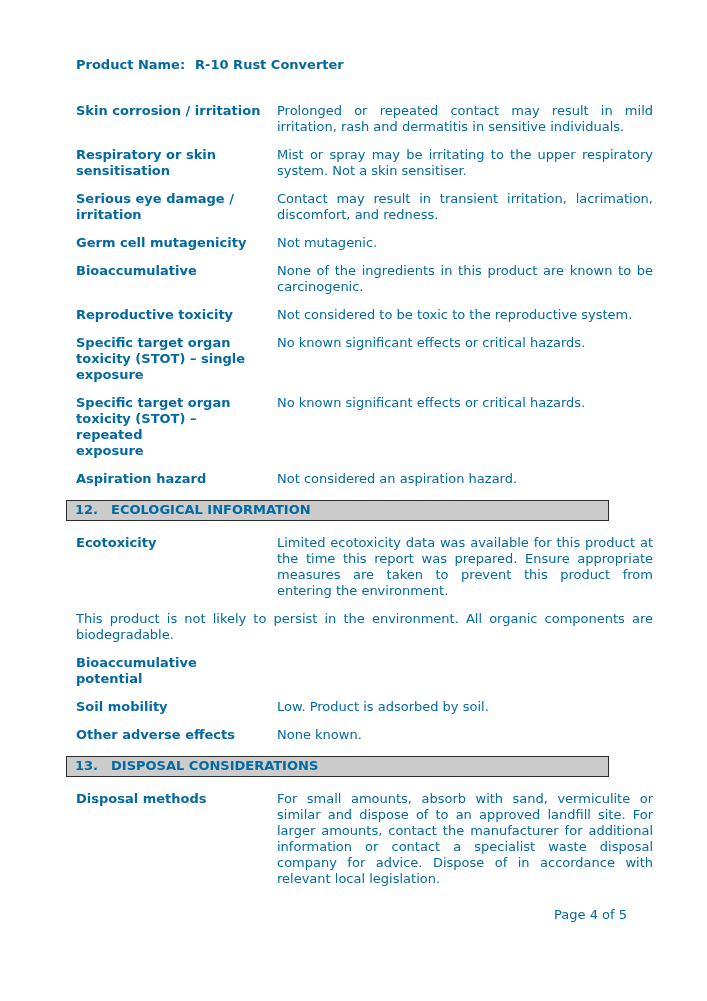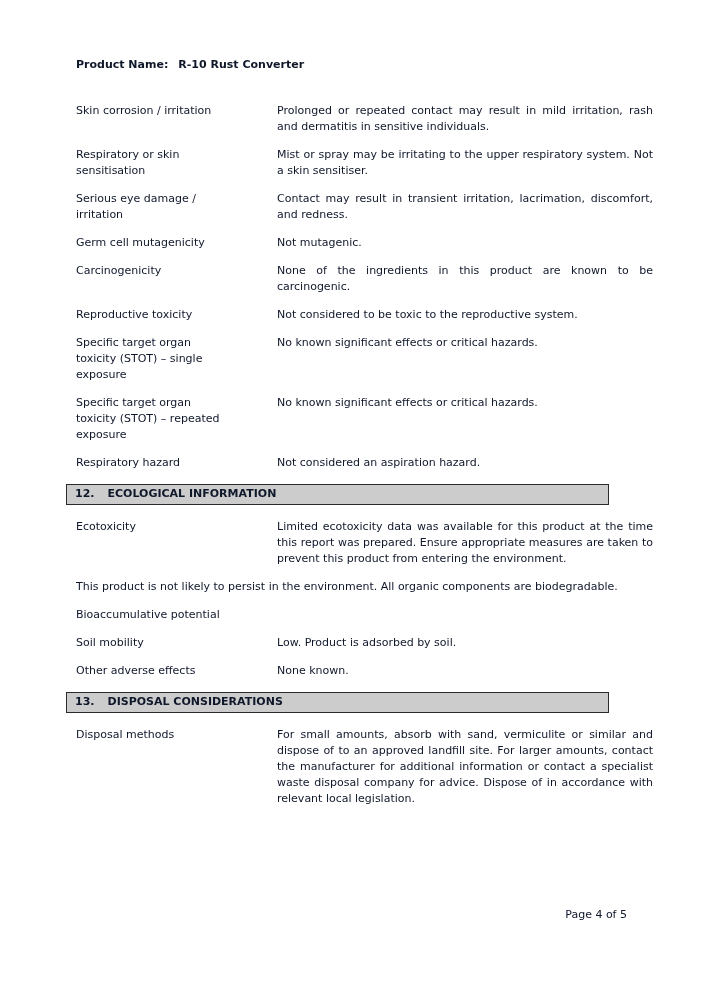"Product Name: R-10 Rust Converter" .page { color: #0f172a -> #0369a1; font-size: 11px -> 13px }
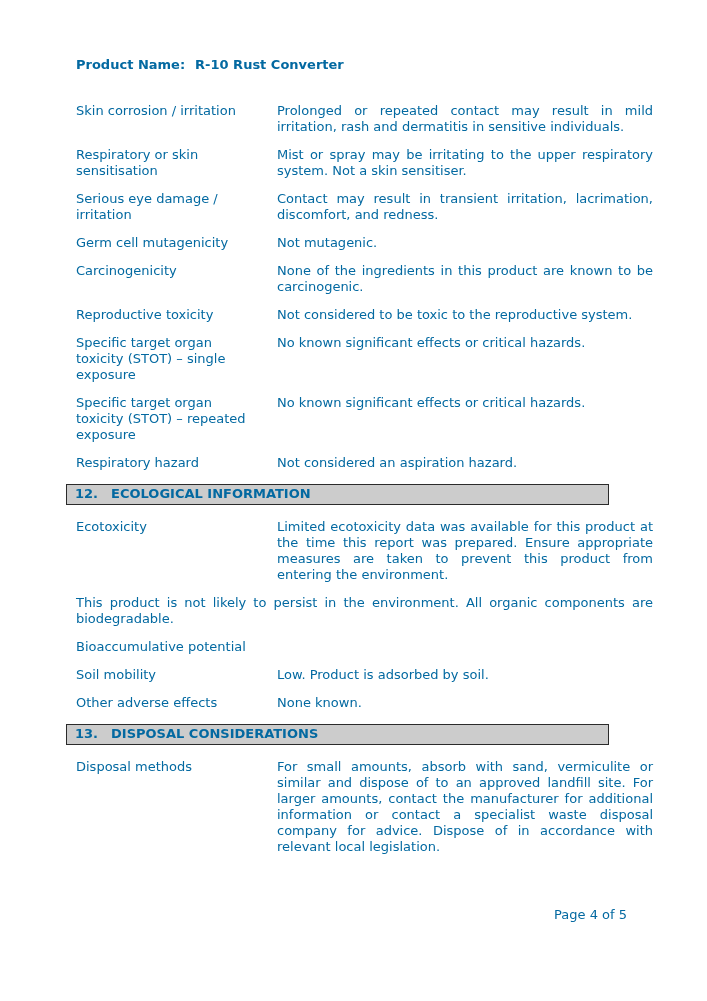"Skin corrosion / irritation" .row-label { font-weight: normal -> bold }
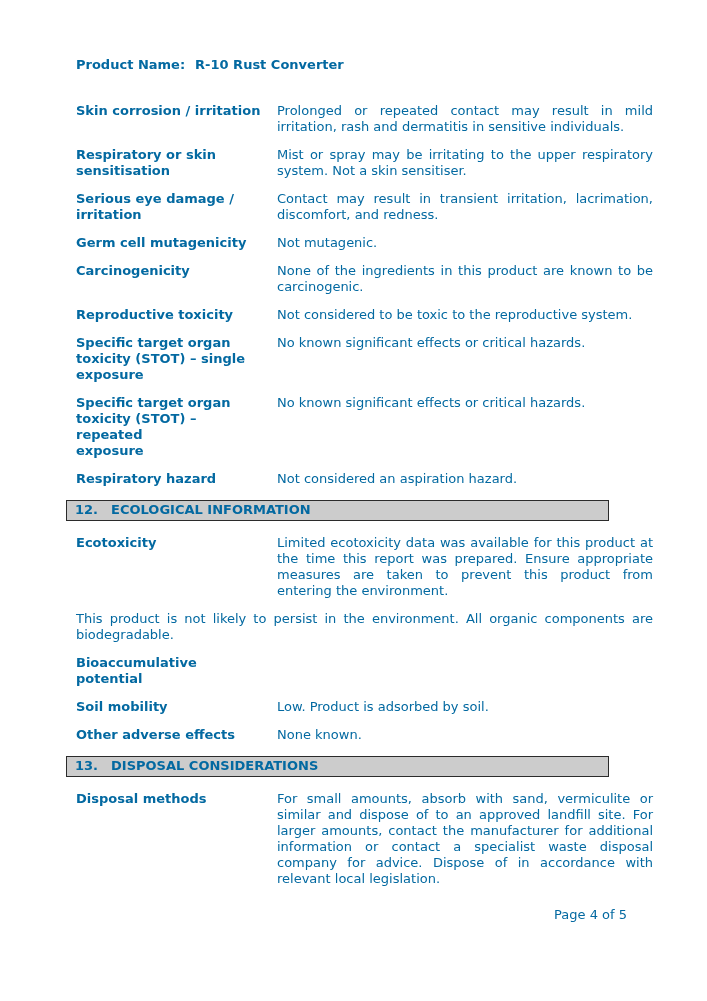"Carcinogenicity" div.row-label { text: Carcinogenicity -> Bioaccumulative }
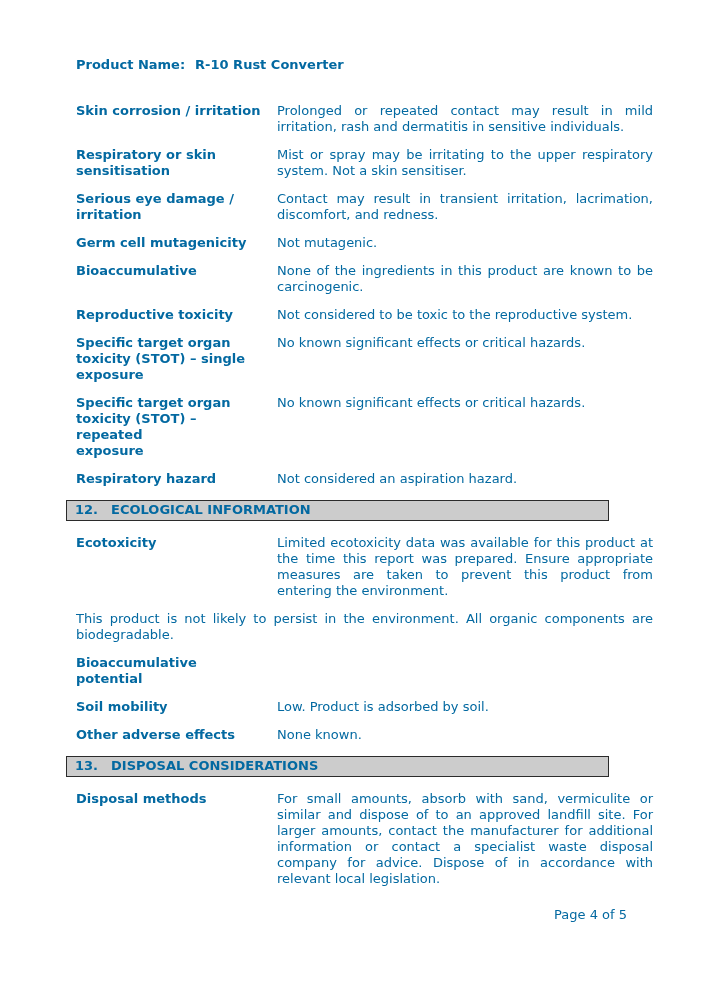"Respiratory hazard" div.row-label { text: Respiratory -> Aspiration }
